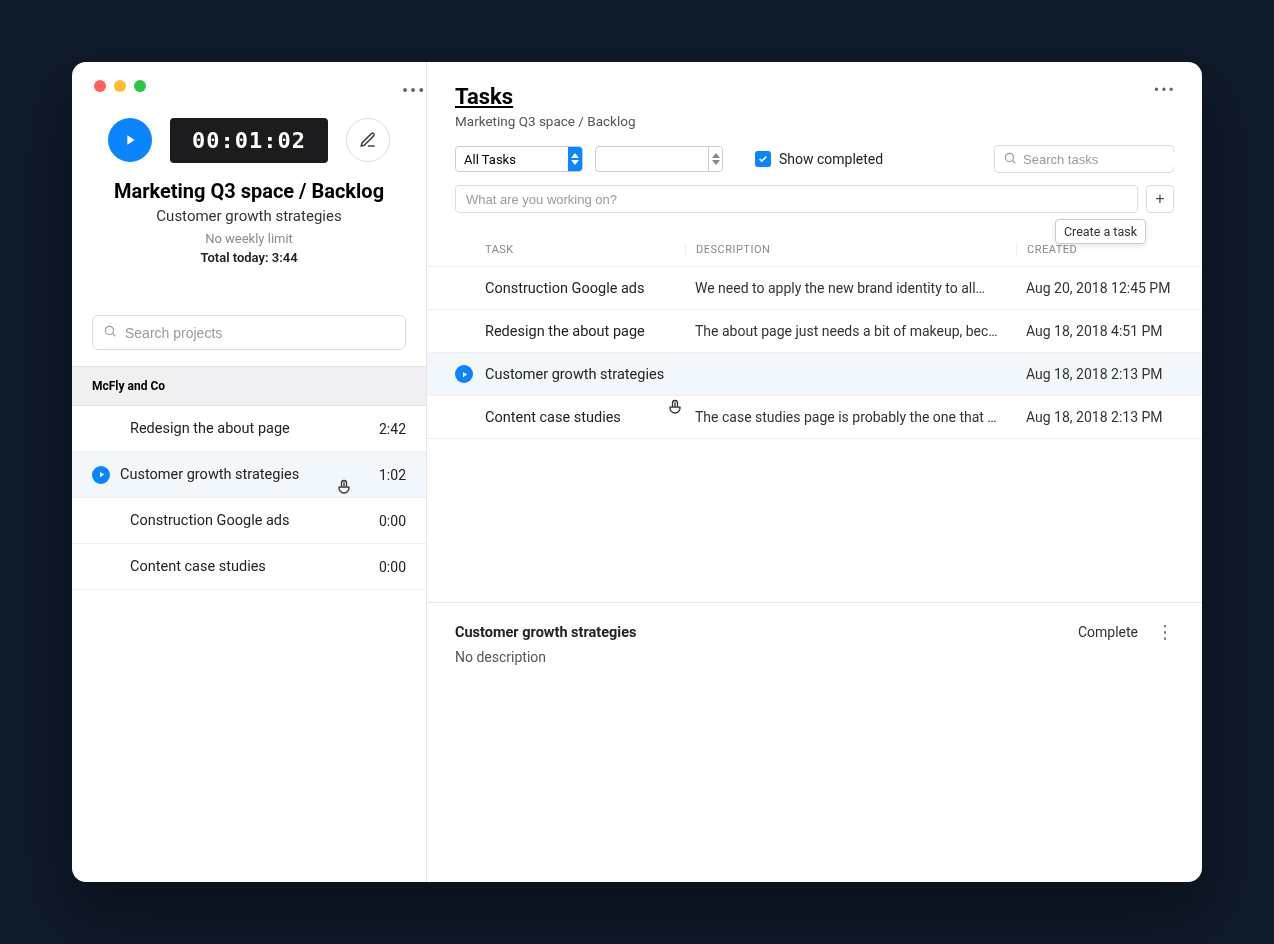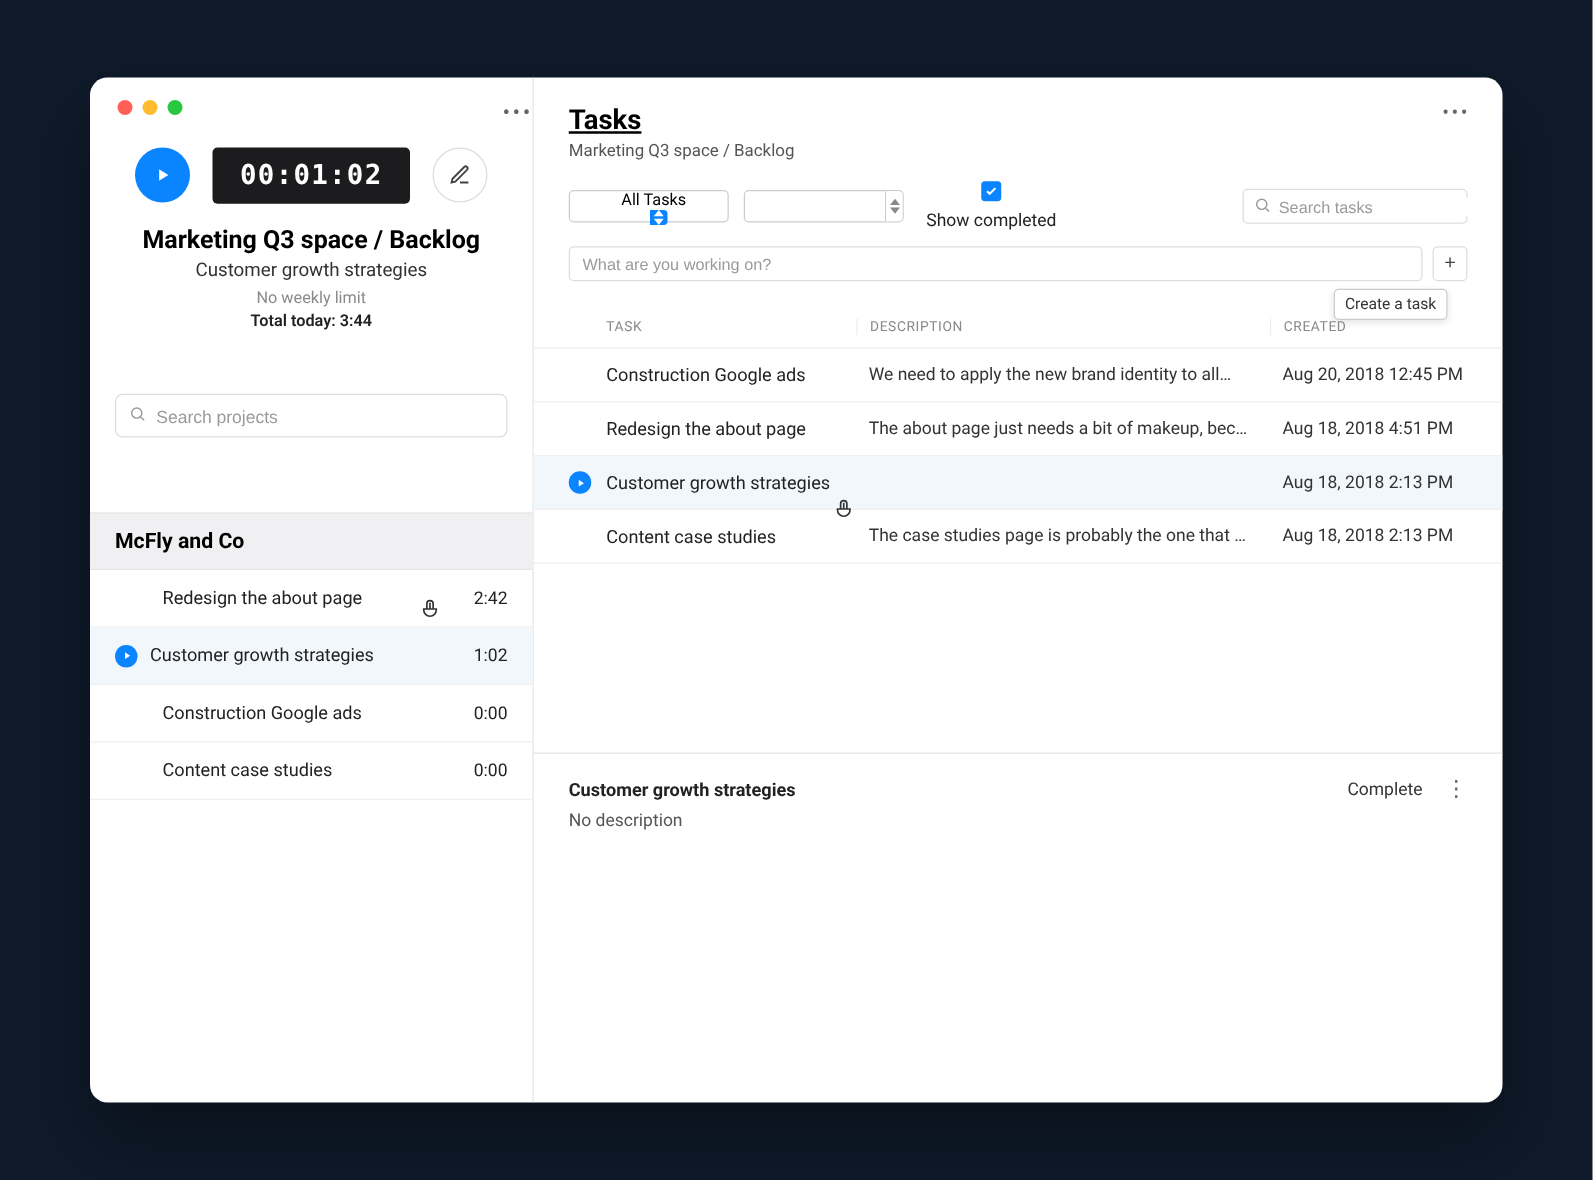"All Tasks" div.select { flex-direction: column -> none }
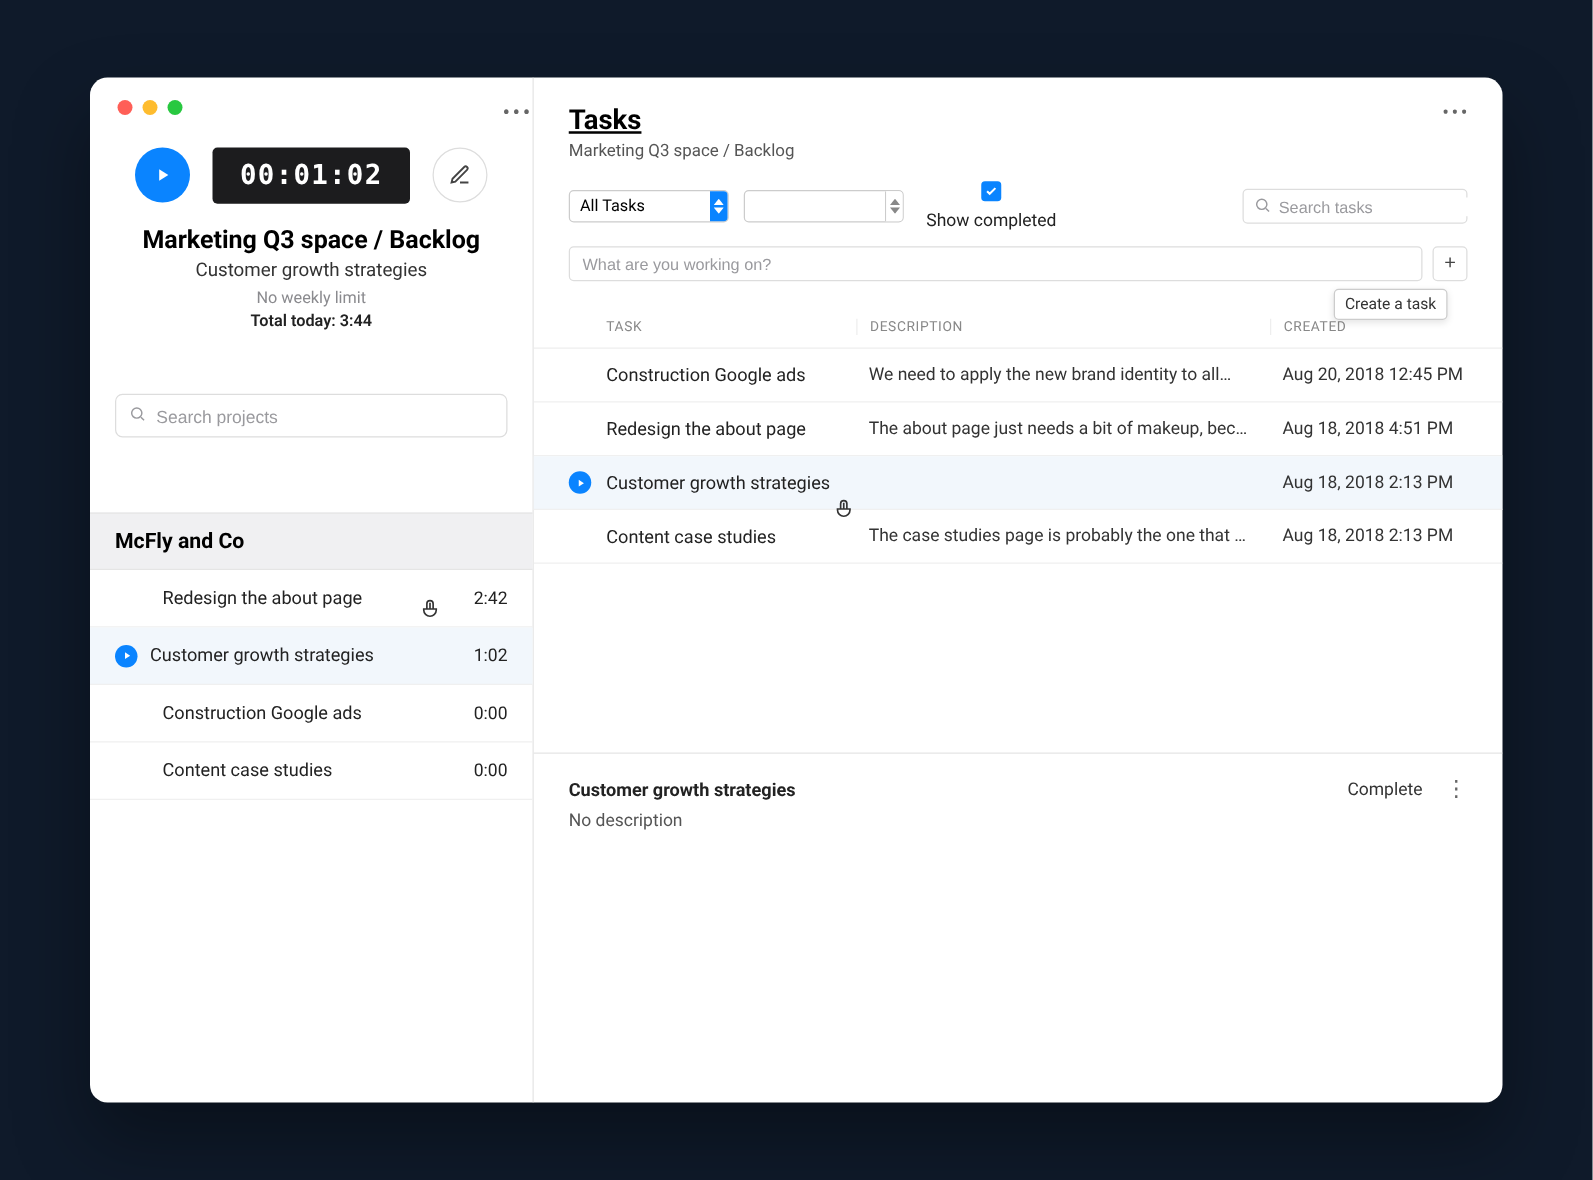"Show completed" .checkbox-wrap { flex-direction: column -> none; margin-left: 6px -> 20px }
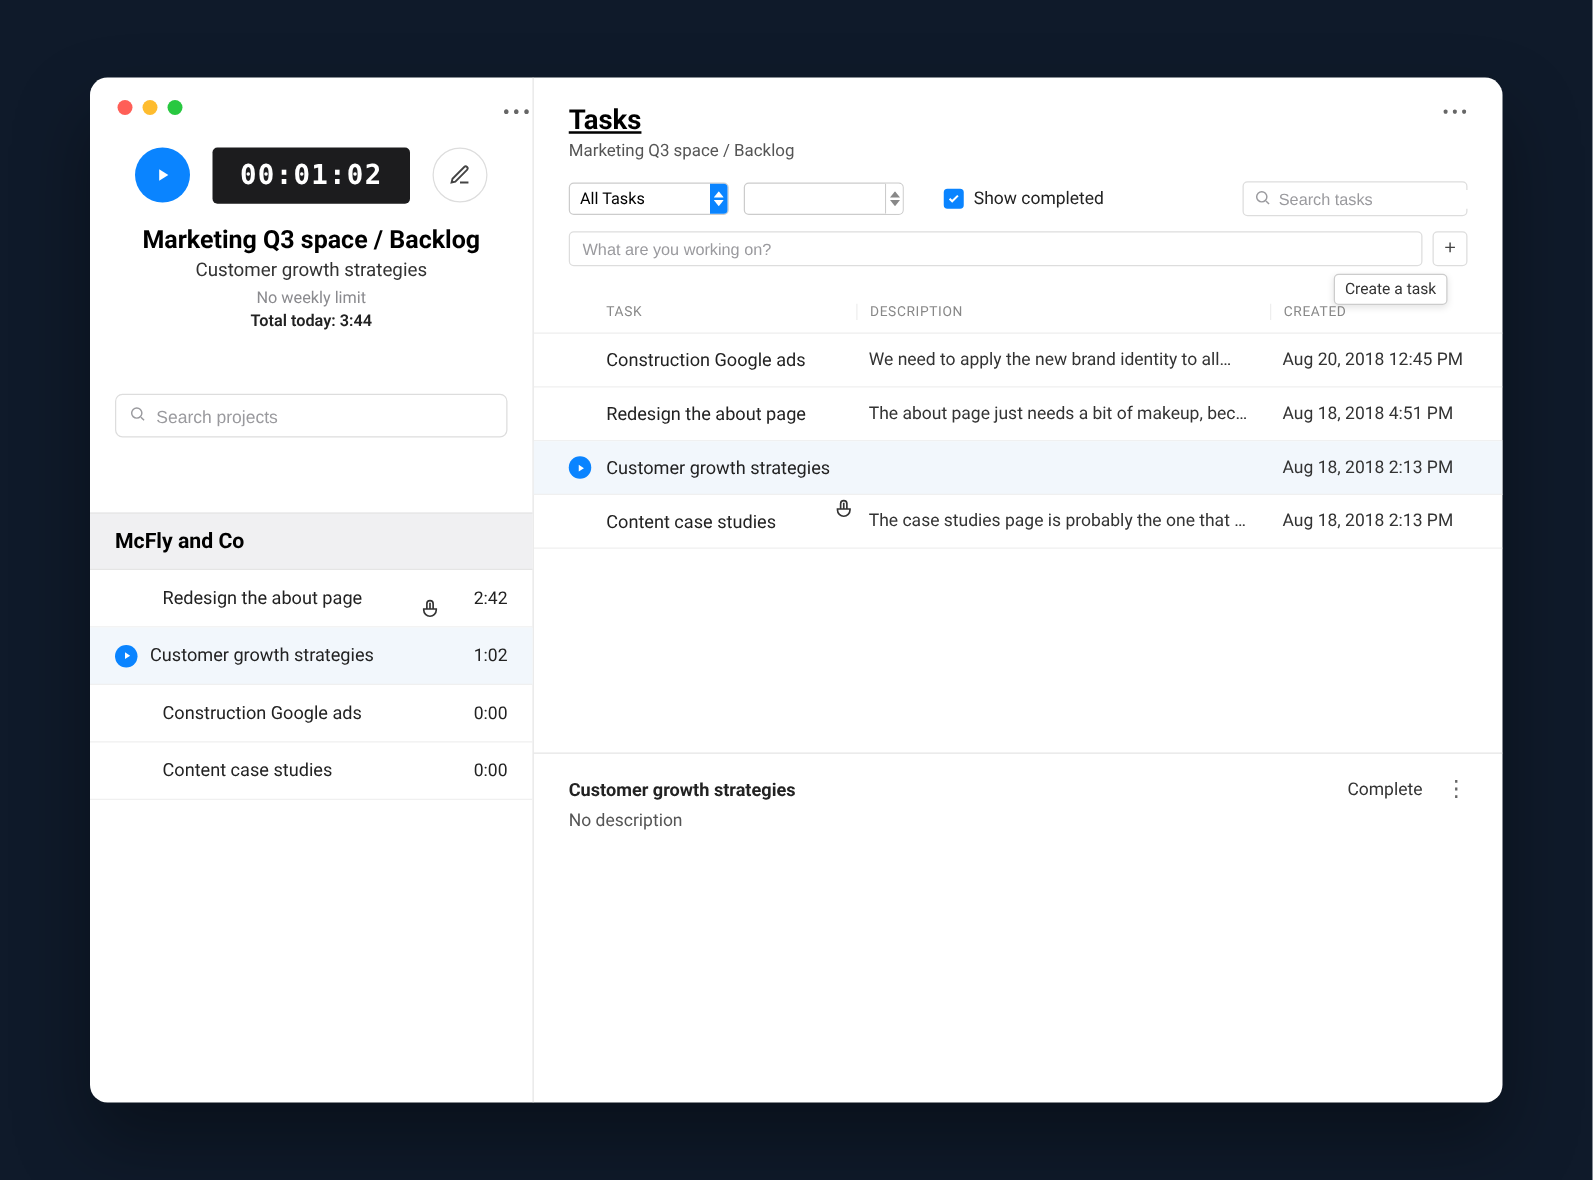"Create a task" .tooltip { right: 16px -> 28px }
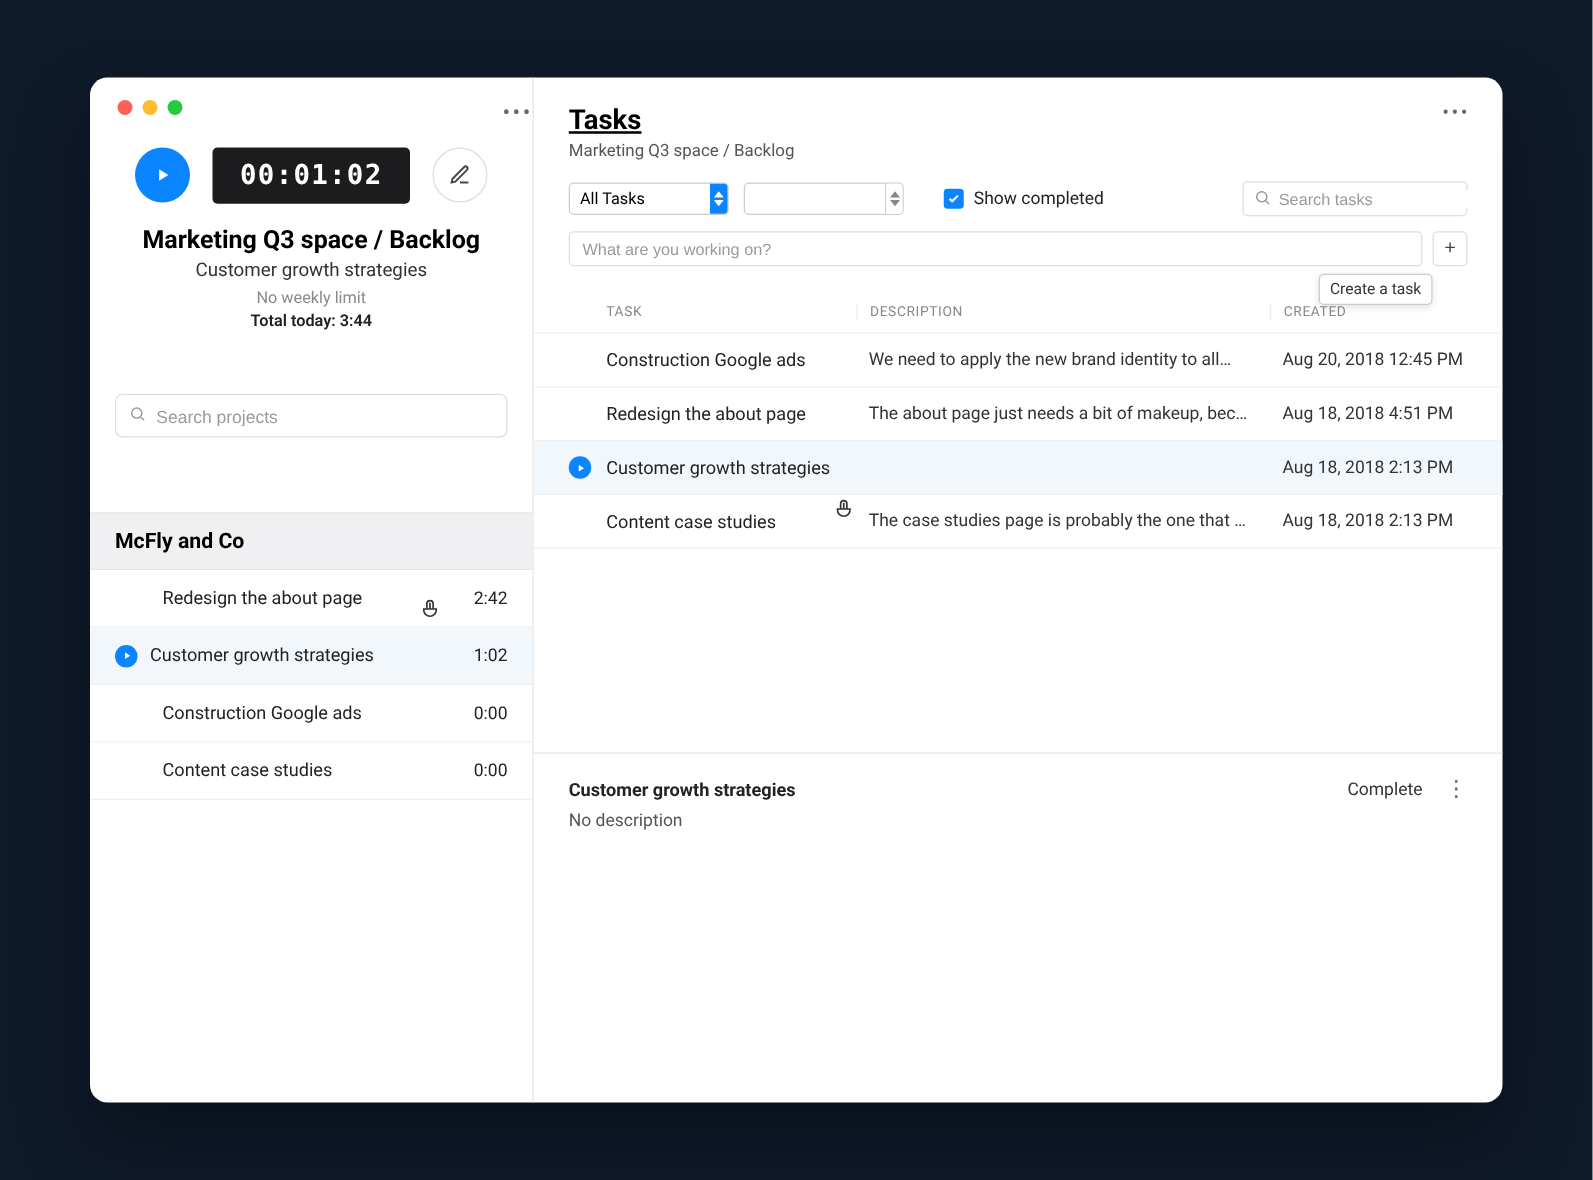"McFly and Co" .workspace-header { font-size: 17px -> 12px; margin-top: 44px -> none }
